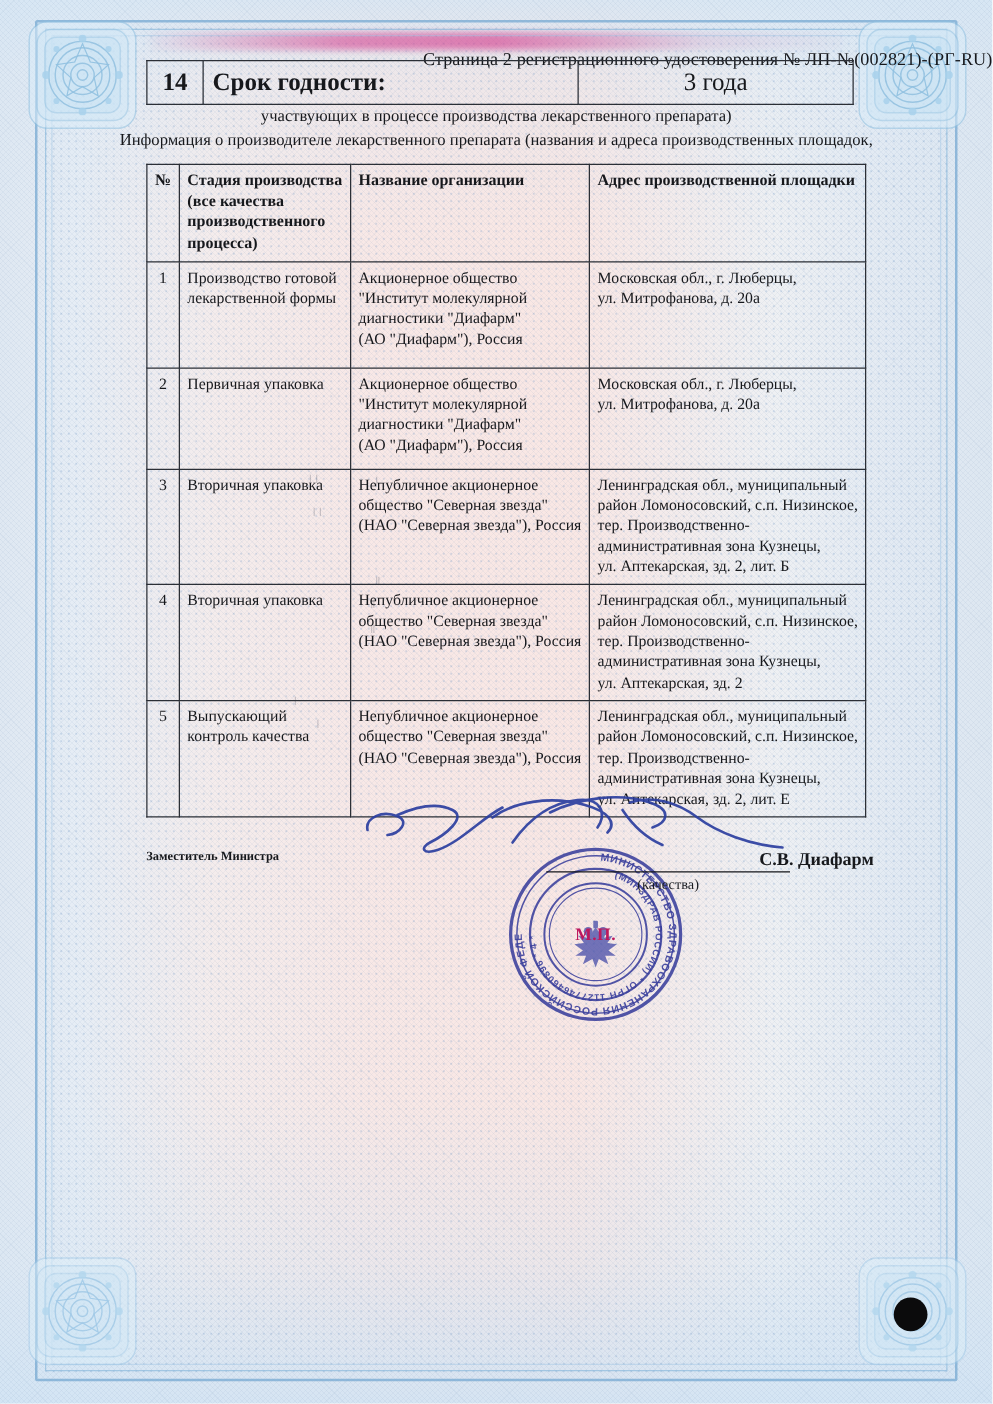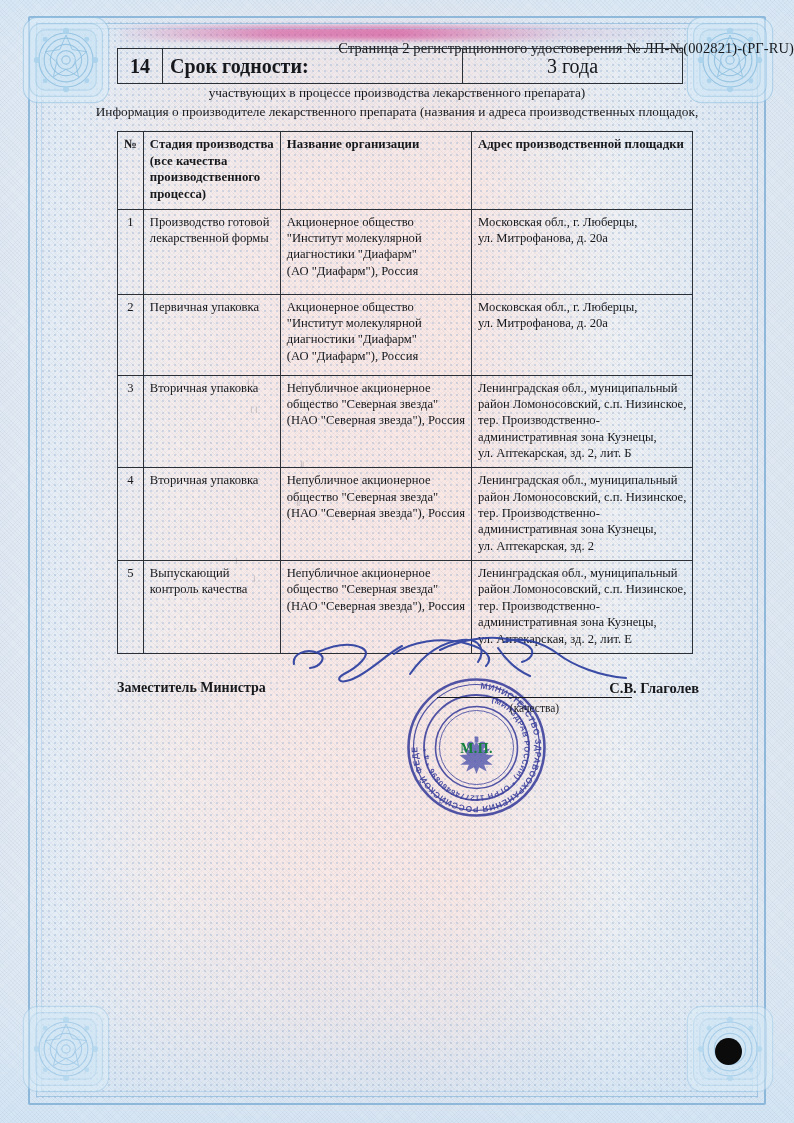"Заместитель Министра" .sign-title { font-size: 14px -> 10px }
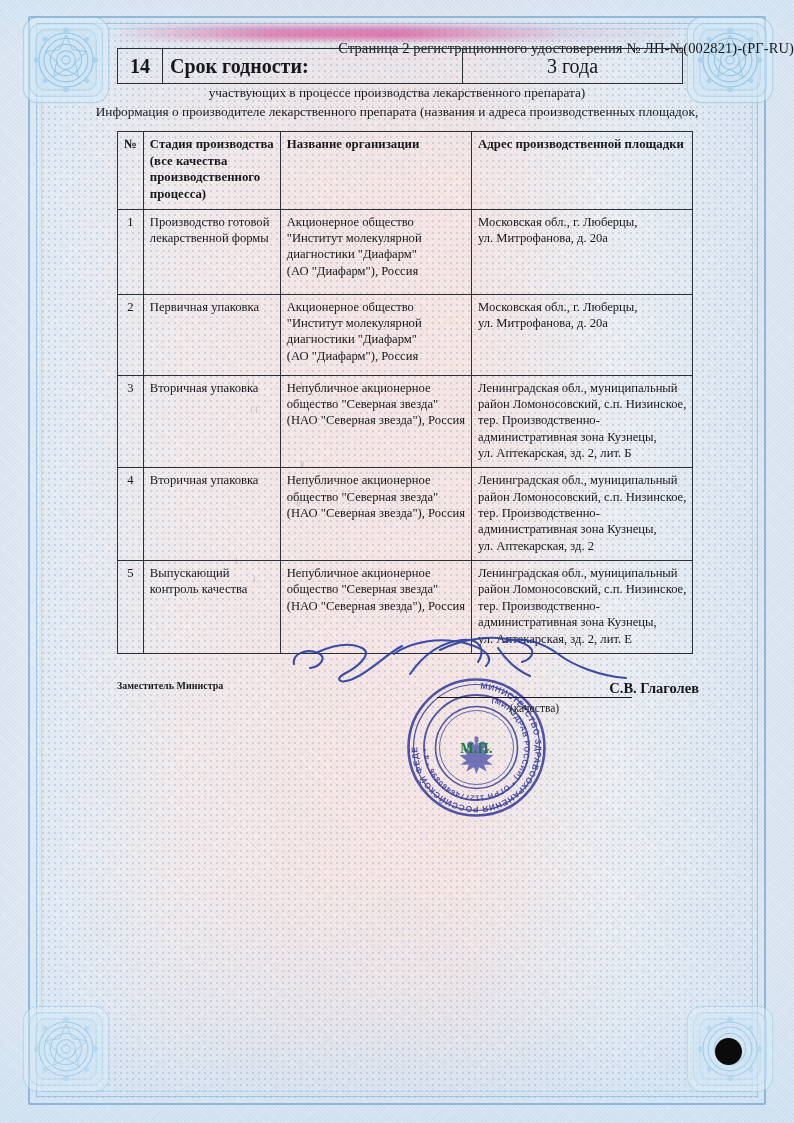"С.В. Глаголев" div.sign-name { text: Глаголев -> Диафарм }
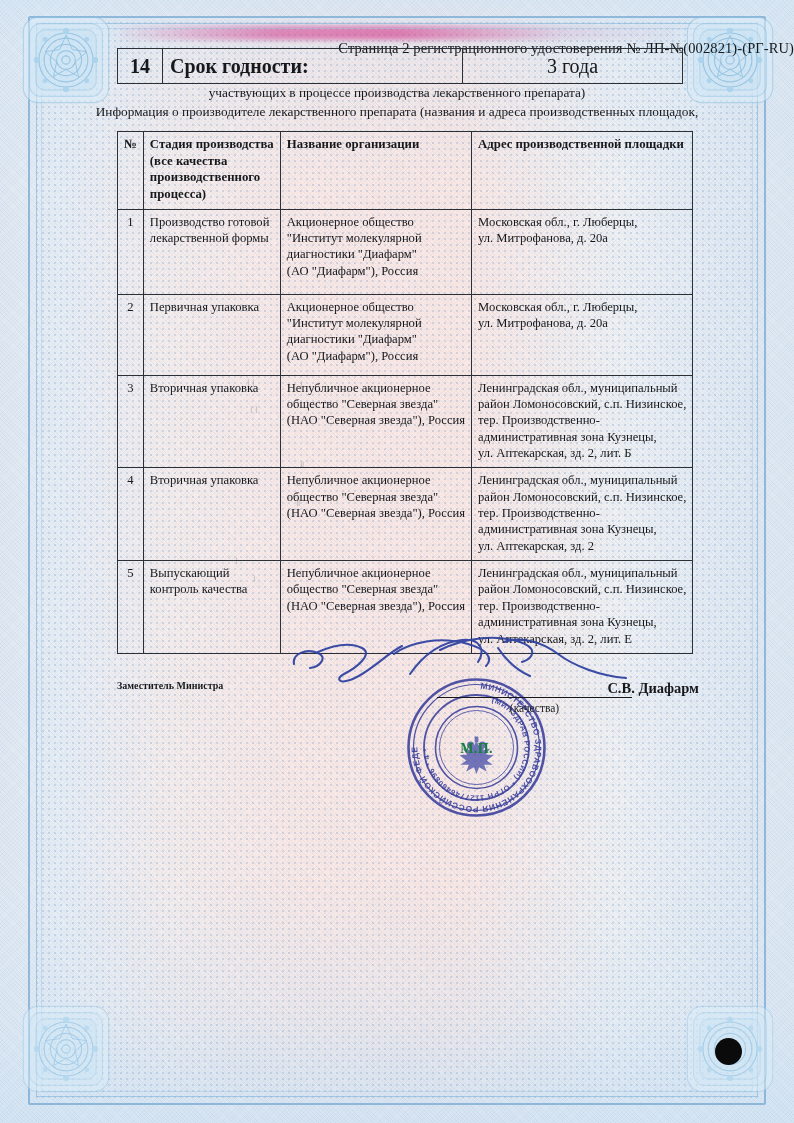"М.П." .seal-mp { color: #15803d -> #be185d }
